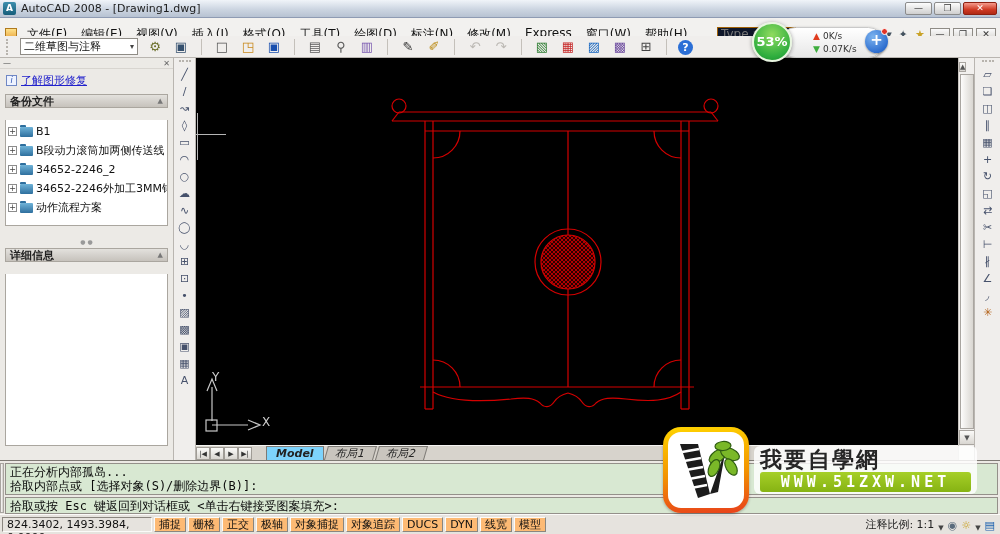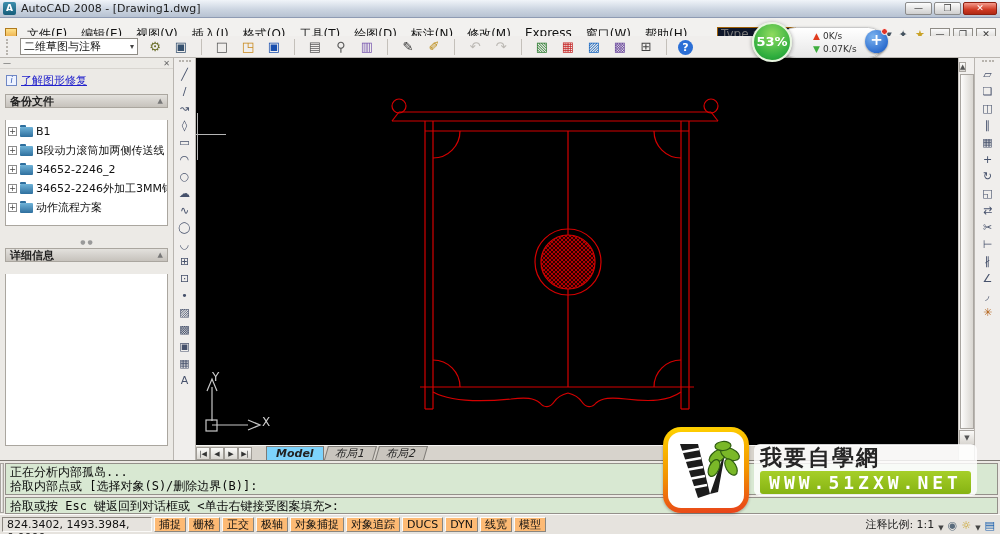"WWW.51ZXW.NET" #wm-banner { font-size: 18px -> 15px }
